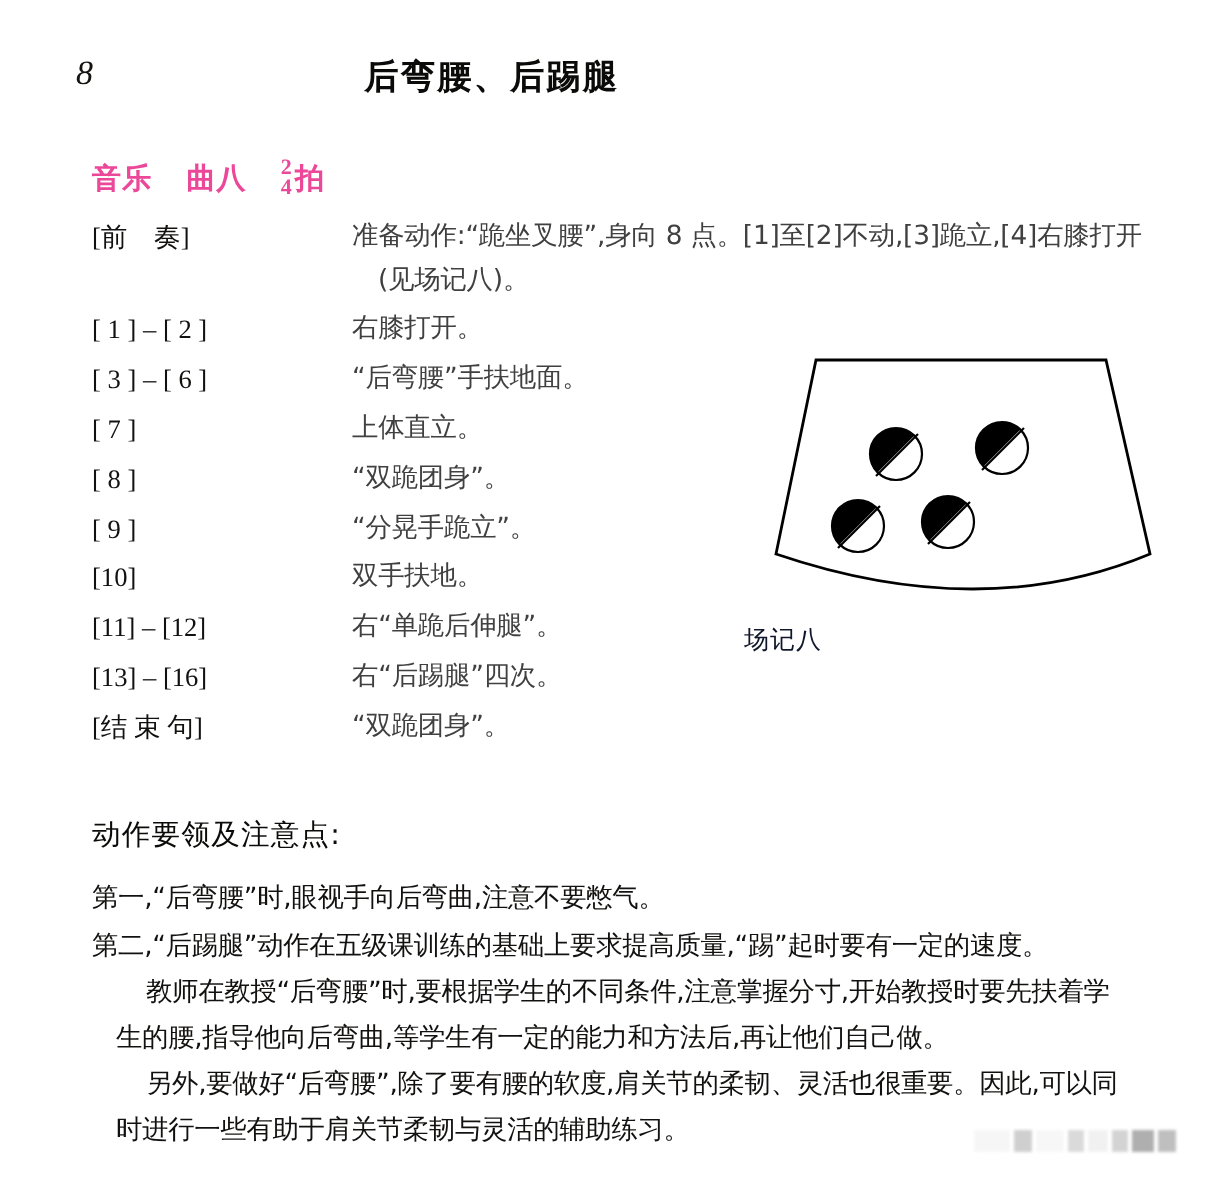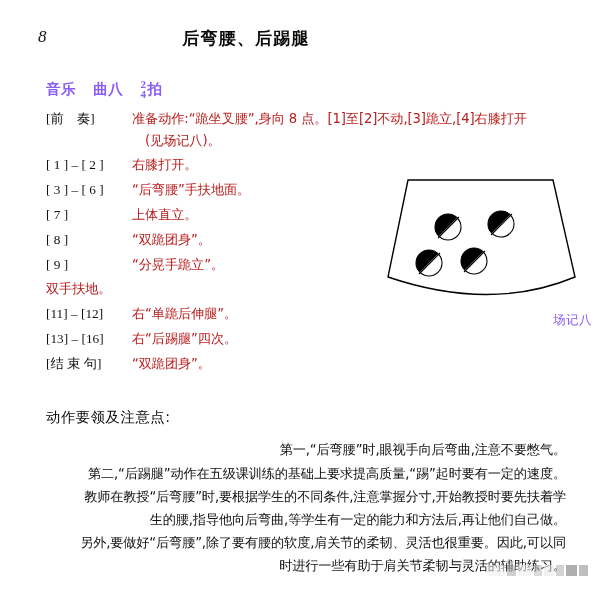"音乐" .music-line { color: #8b5cf6 -> #ec4899 }
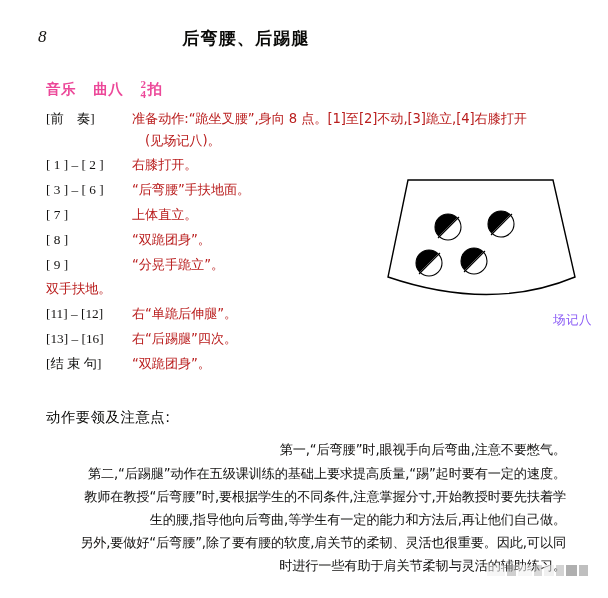"准备动作:“跪坐叉腰”,身向 8" .beat-text { color: #b91c1c -> #404040; margin-left: none -> 44px }
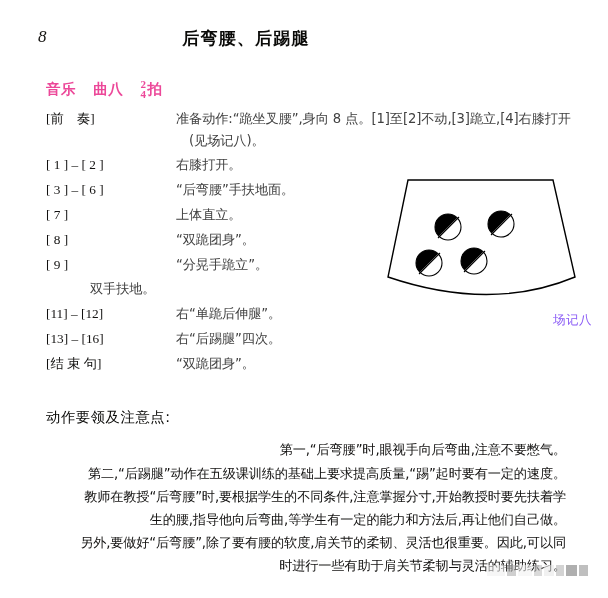"[10]" div.beat-label { html: none -> <div>[10]</div> }
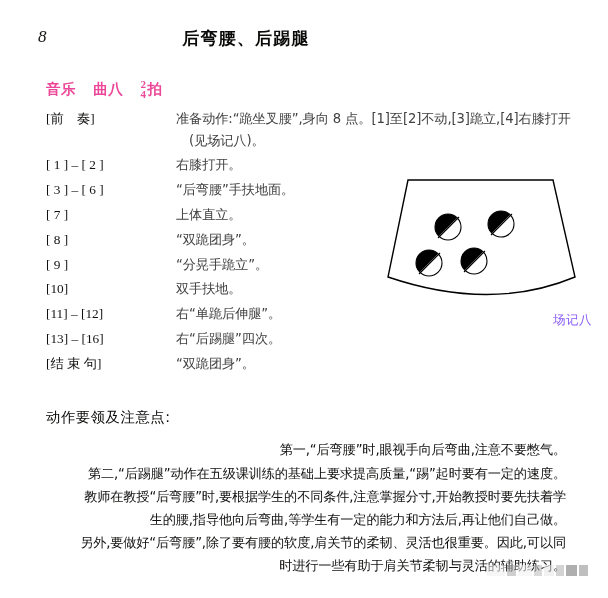"场记八" .diagram-caption { color: #8b5cf6 -> #0f172a; text-align: right -> left }
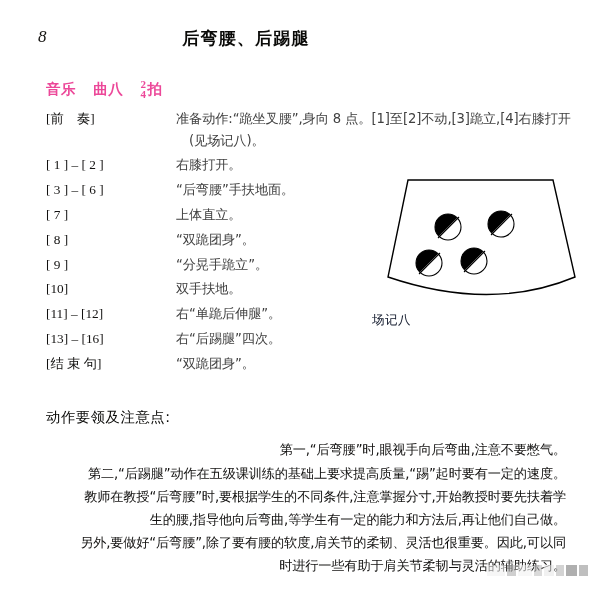"第一,“后弯腰”时,眼视手向后弯曲,注意不要憋气。" .notes-para { text-align: right -> none }
